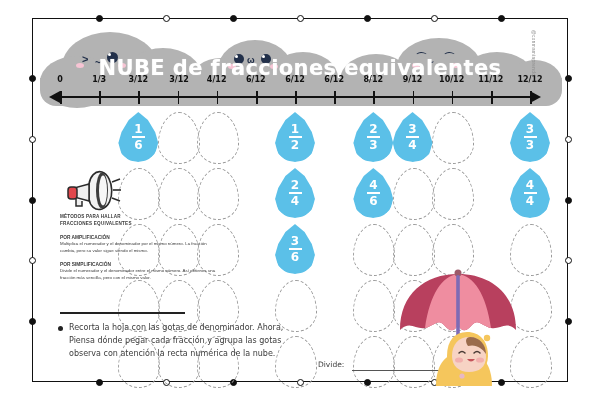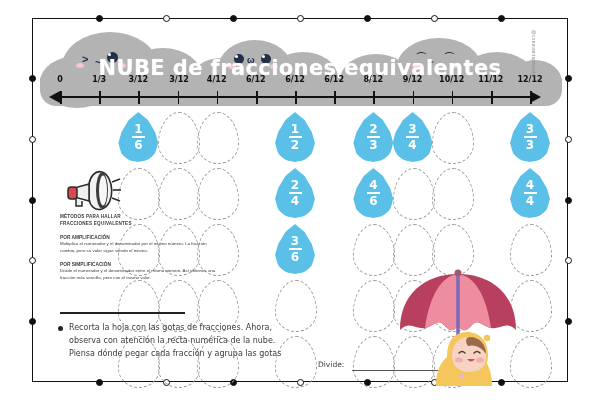"Recorta la hoja con las" div { text: fracciones -> denominador }
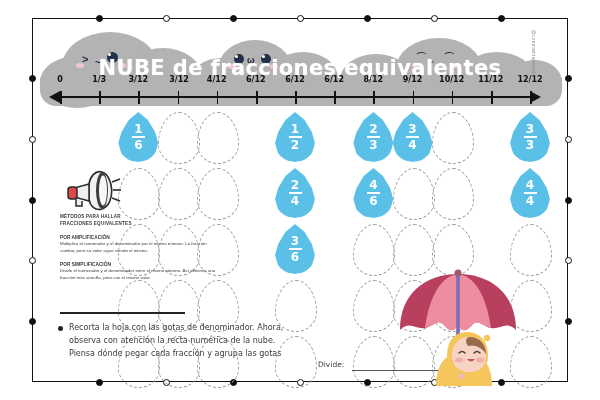"observa con atención la recta" div { order: before "Piensa dónde pegar cada fracción" -> after "Piensa dónde pegar cada fracción" }
